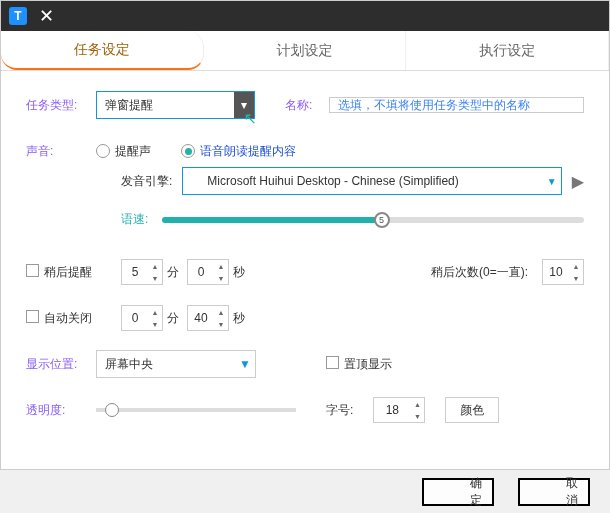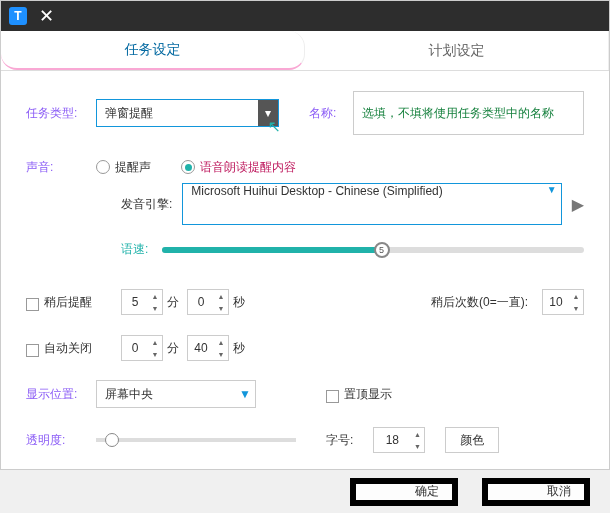"任务设定" .tab.active { border-bottom: 2px solid #f9a8d4 -> 2px solid #f97316; color: #0369a1 -> #a16207 }
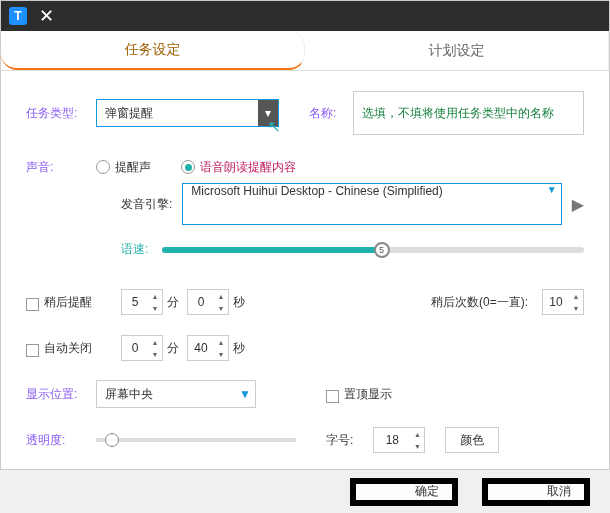"执行设定" div.tab { html: none -> <div>执行设定</div> }
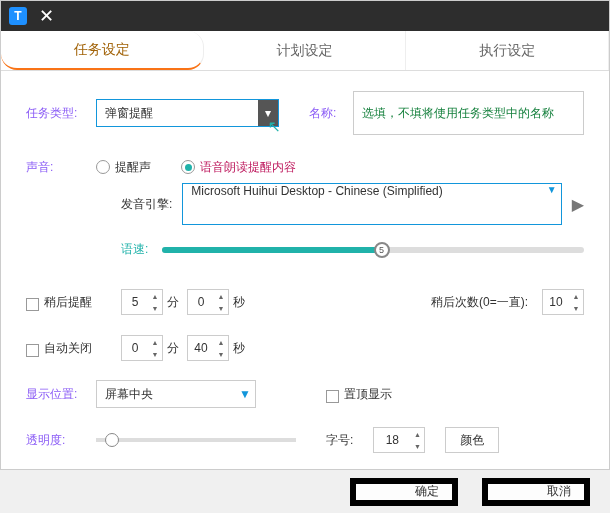"弹窗提醒" div.combo { width: 183px -> 159px }
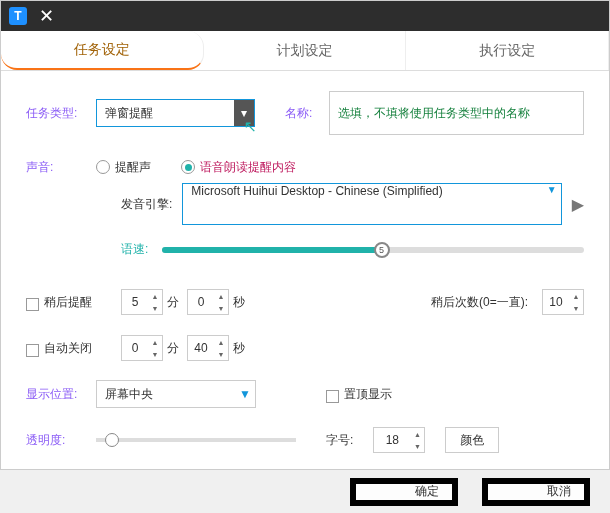"选填，不填将使用任务类型中的名称" .textinput { color: #15803d -> #3b82f6; height: 44px -> 16px }
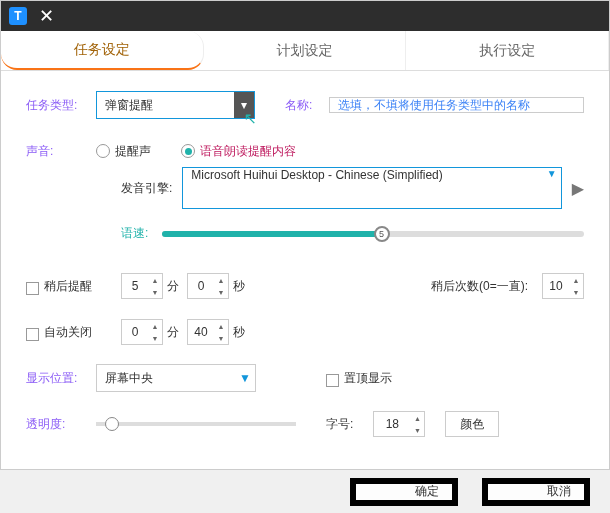"语音朗读提醒内容" .radio.checked { color: #be185d -> #1d4ed8 }
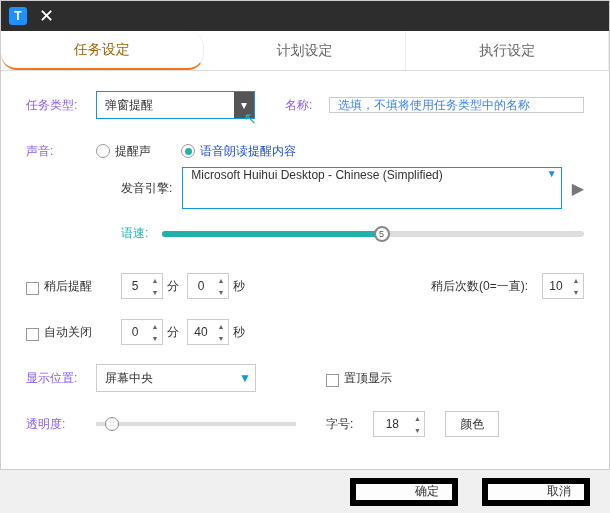"Microsoft Huihui Desktop - Chinese" .engine-combo { align-items: flex-start -> center; height: 42px -> 28px; padding: 0 8px -> 0 24px }
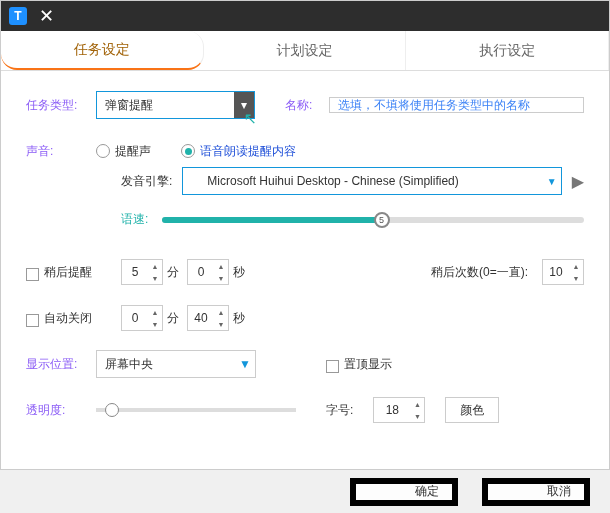"稍后提醒" .checkbox { align-items: flex-end -> flex-start }
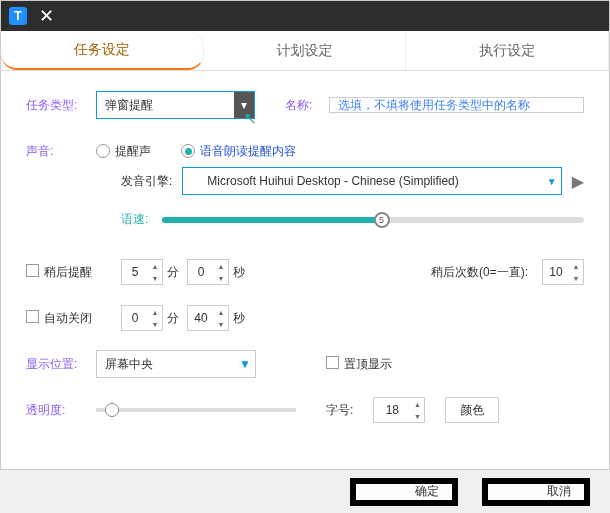"确定" .footer .fbtn { border: 6px solid #000000 -> 2px solid #000000; width: 108px -> 72px }
